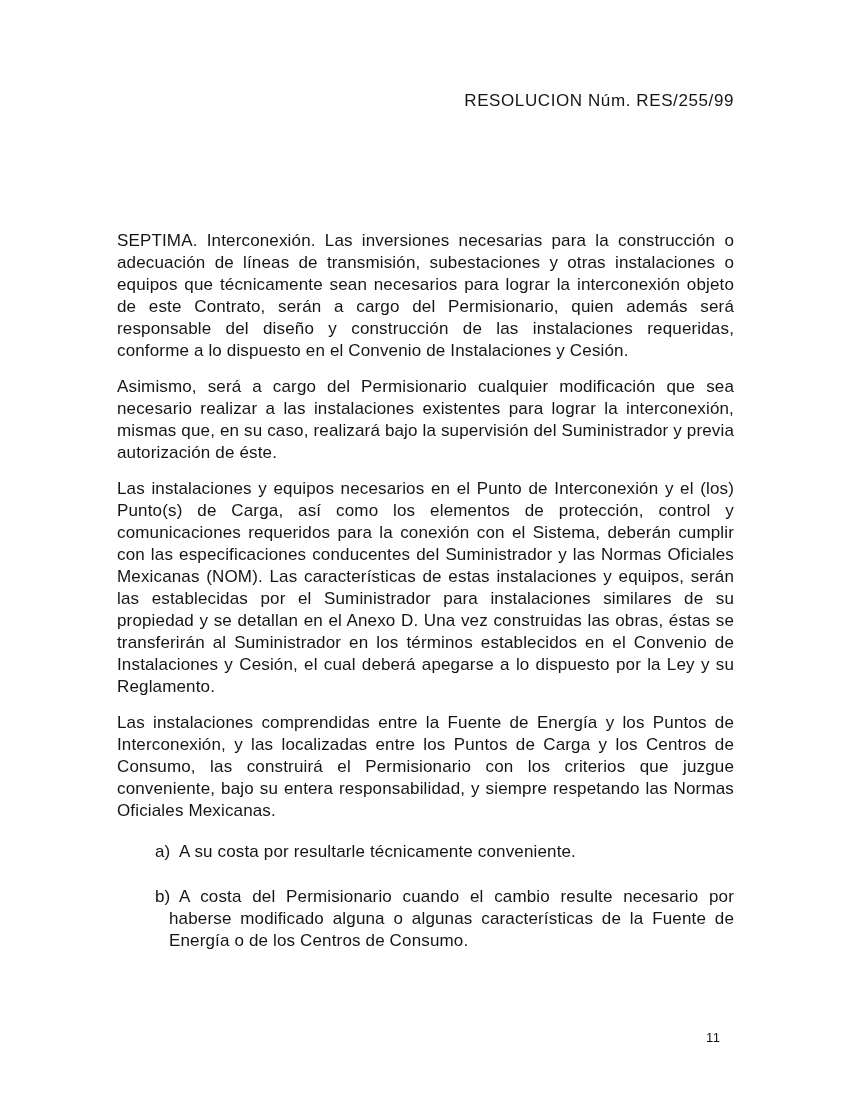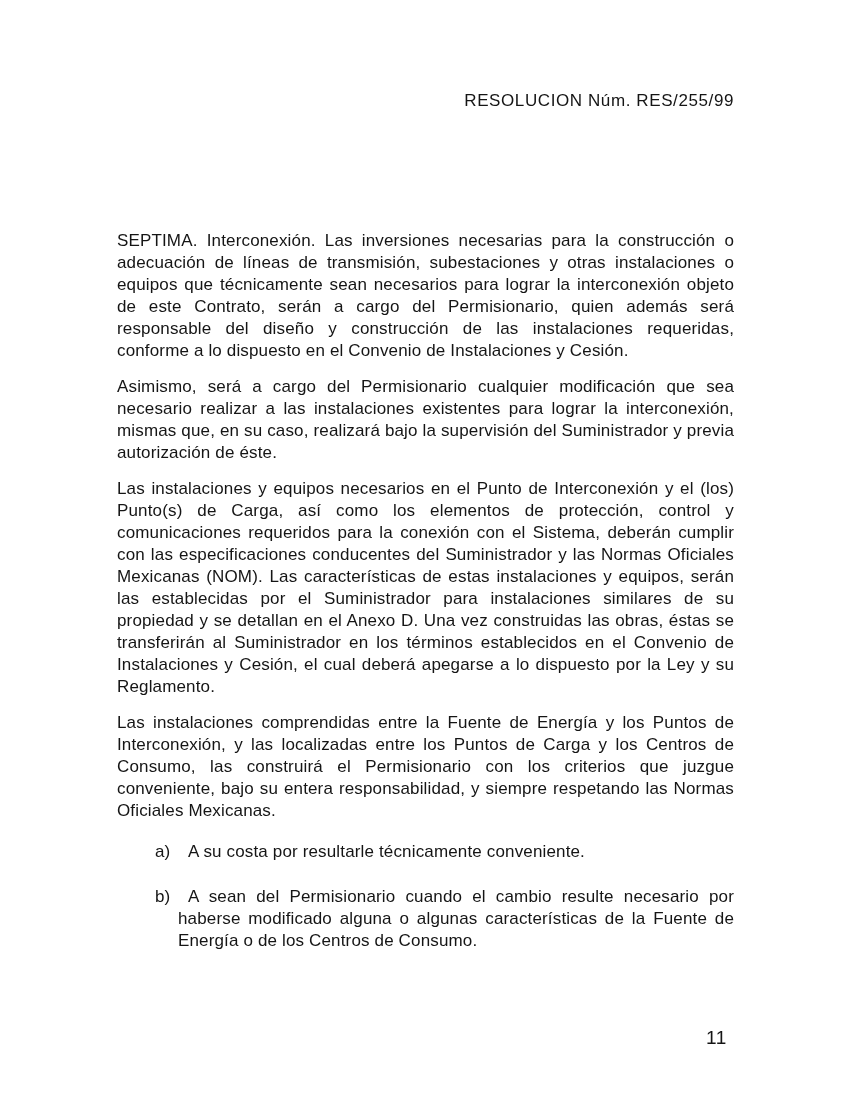"A su costa por resultarle" .list-text { padding-left: 9px -> none }
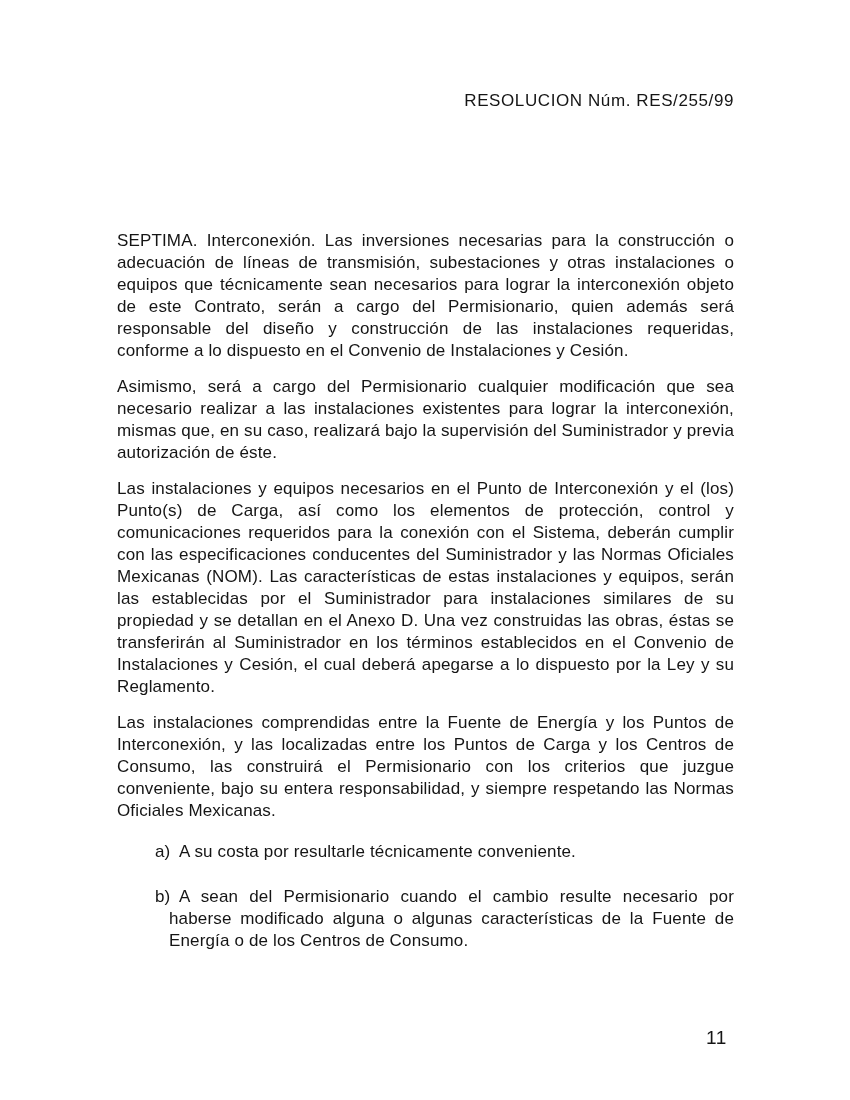"A sean del Permisionario cuando" div.list-text { text: sean -> costa }
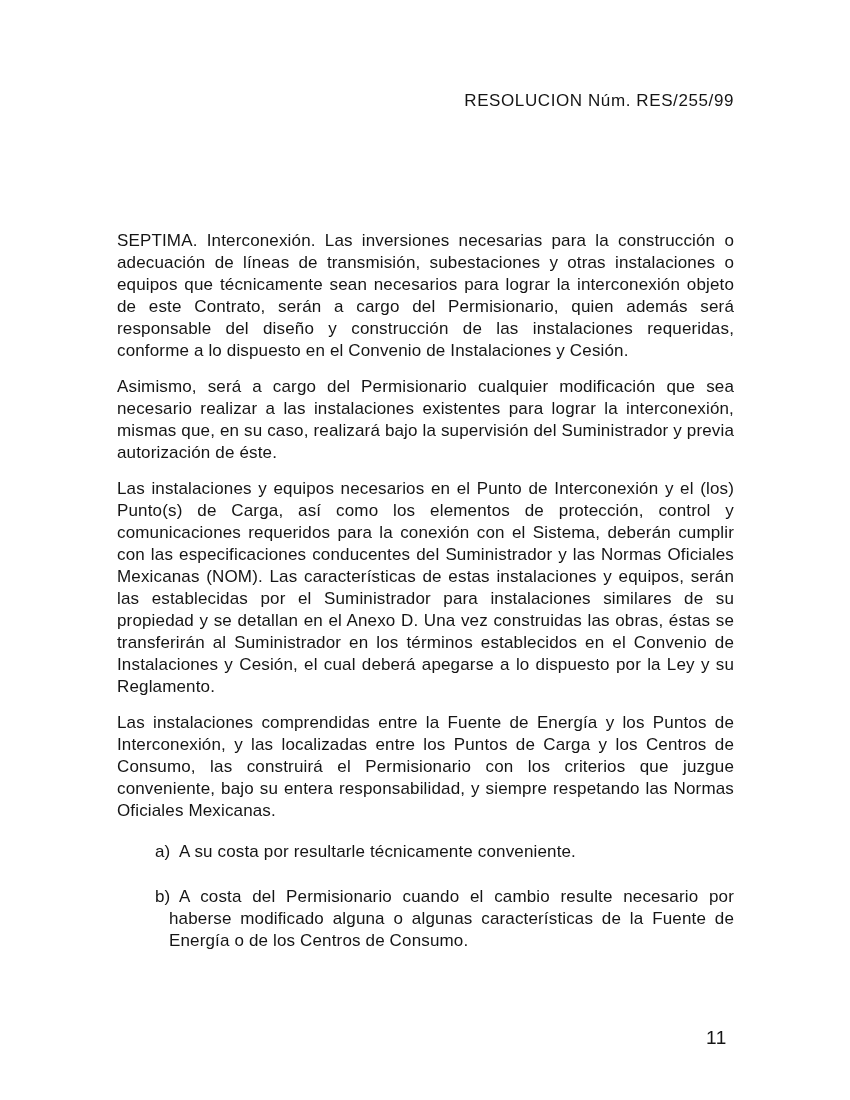"11" .page-number { font-size: 19px -> 13px }
